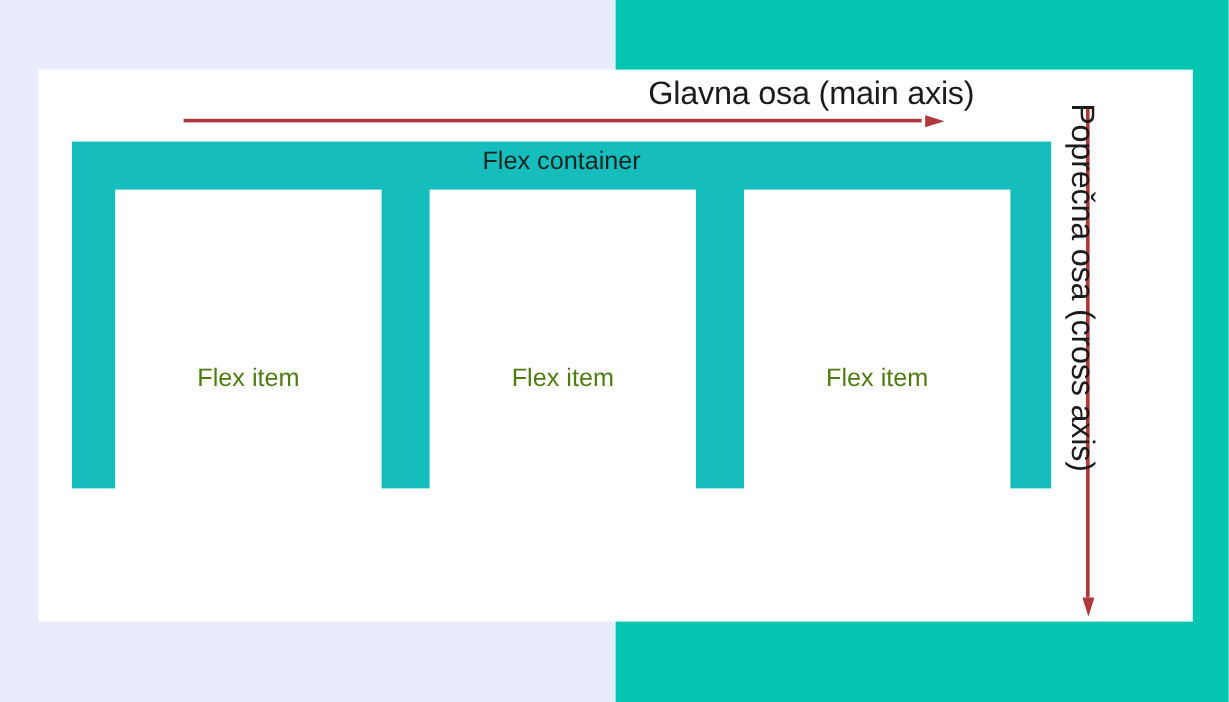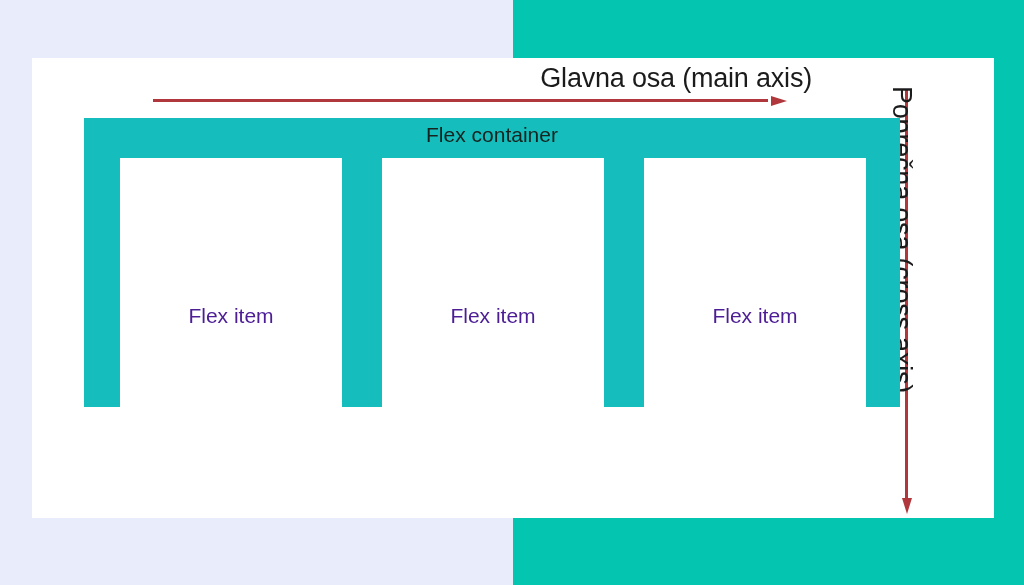"Flex container" .flex-container { margin-left: 24px -> none }
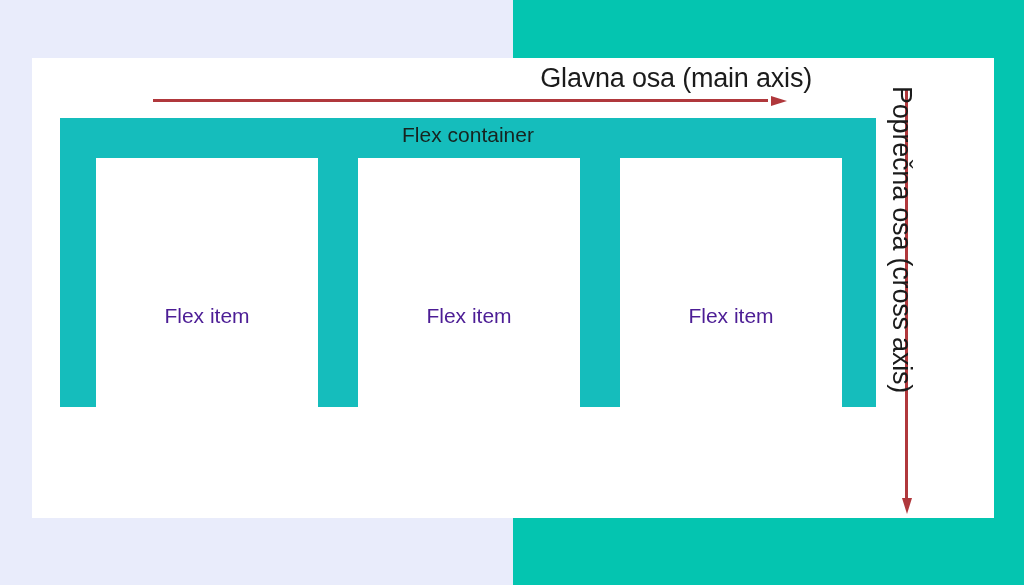"Flex item" .flex-item-label { color: #4c1d95 -> #4d7c0f }
